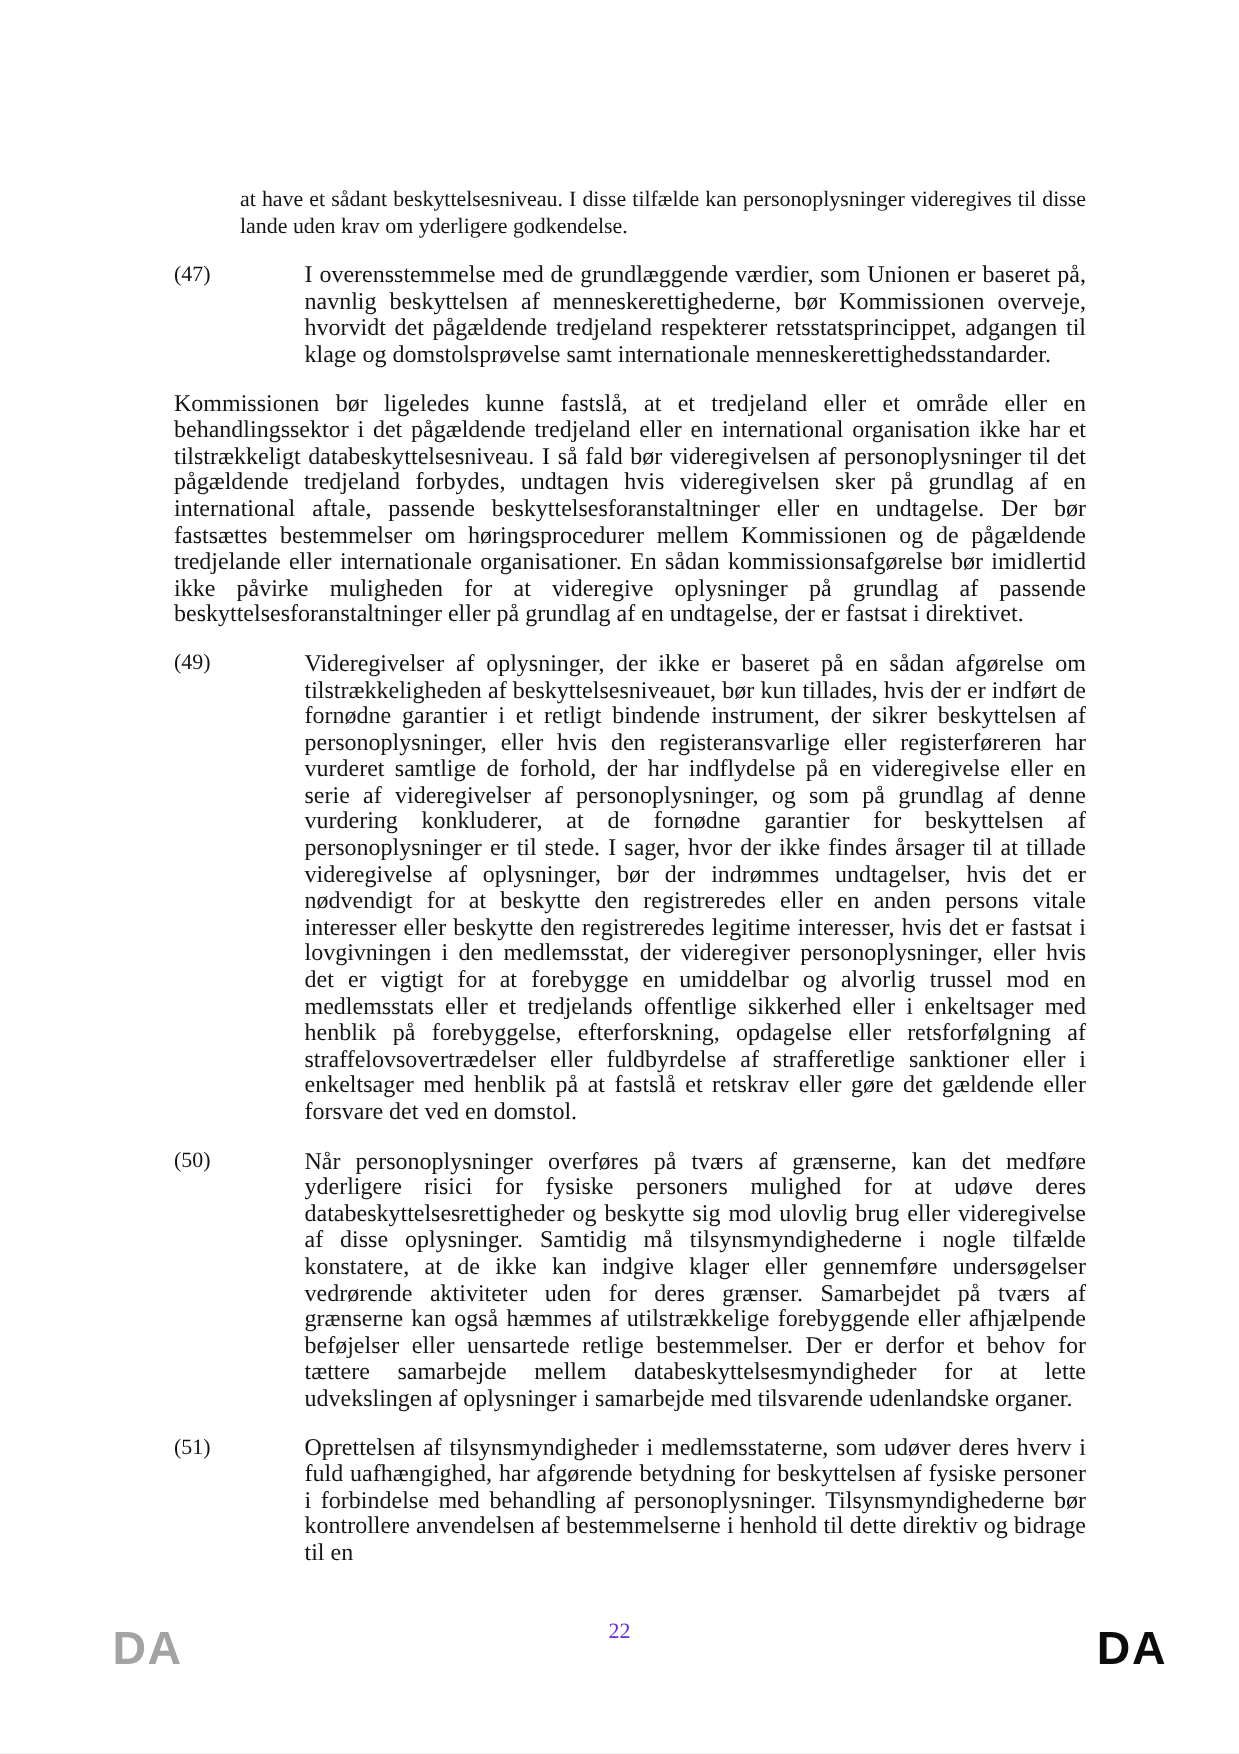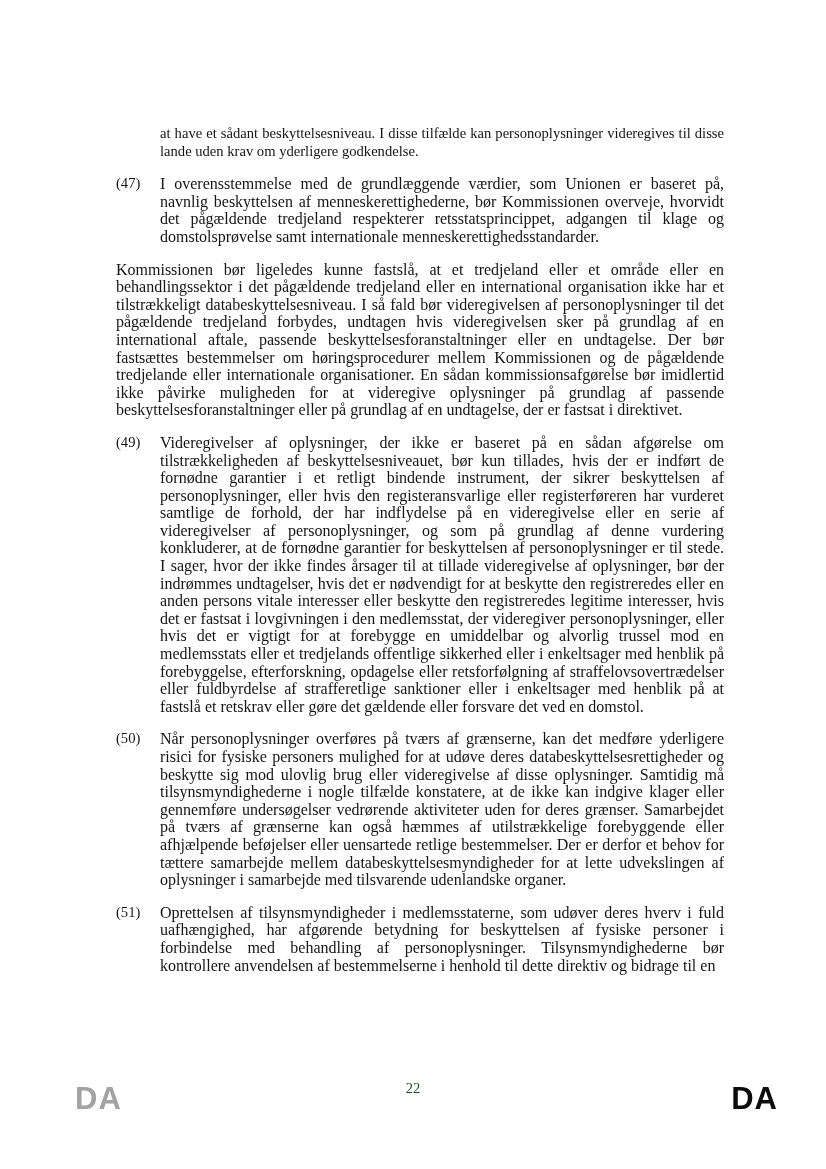"(47)" .recital { gap: none -> 43px }
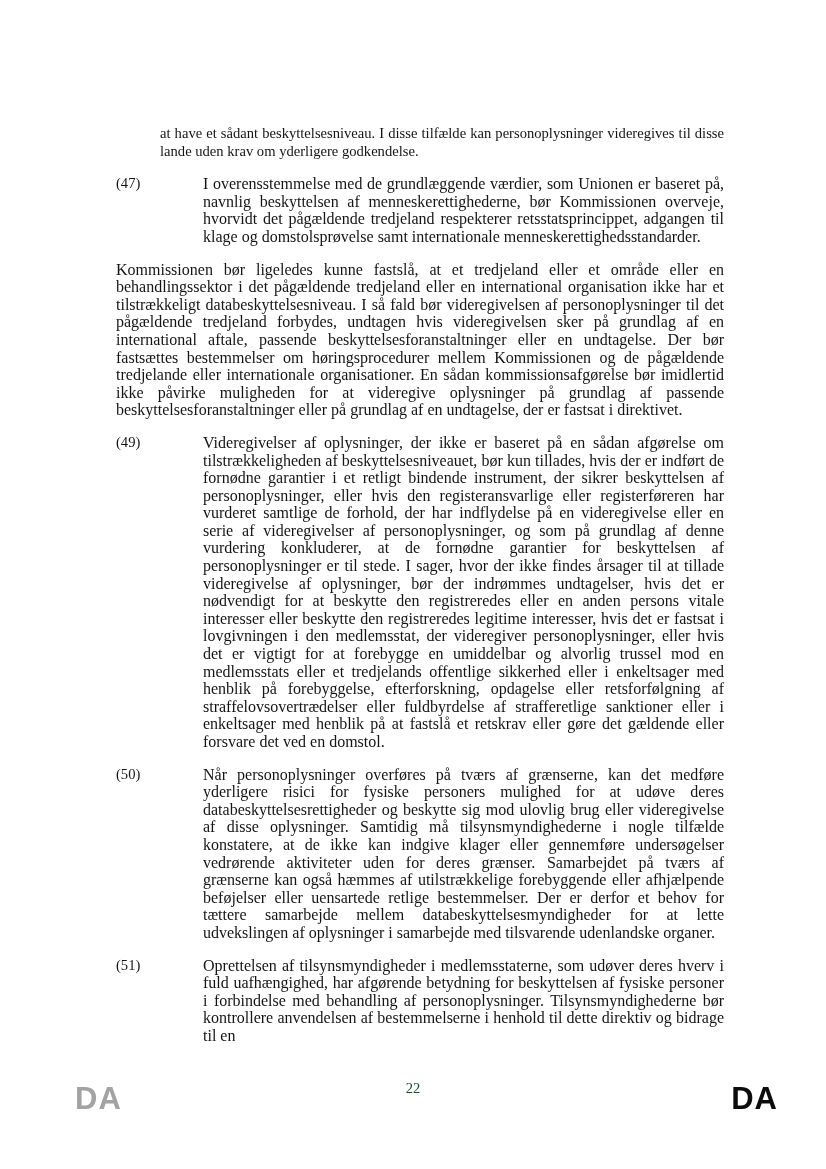"22" .page-number { color: #14532d -> #6d28d9 }
